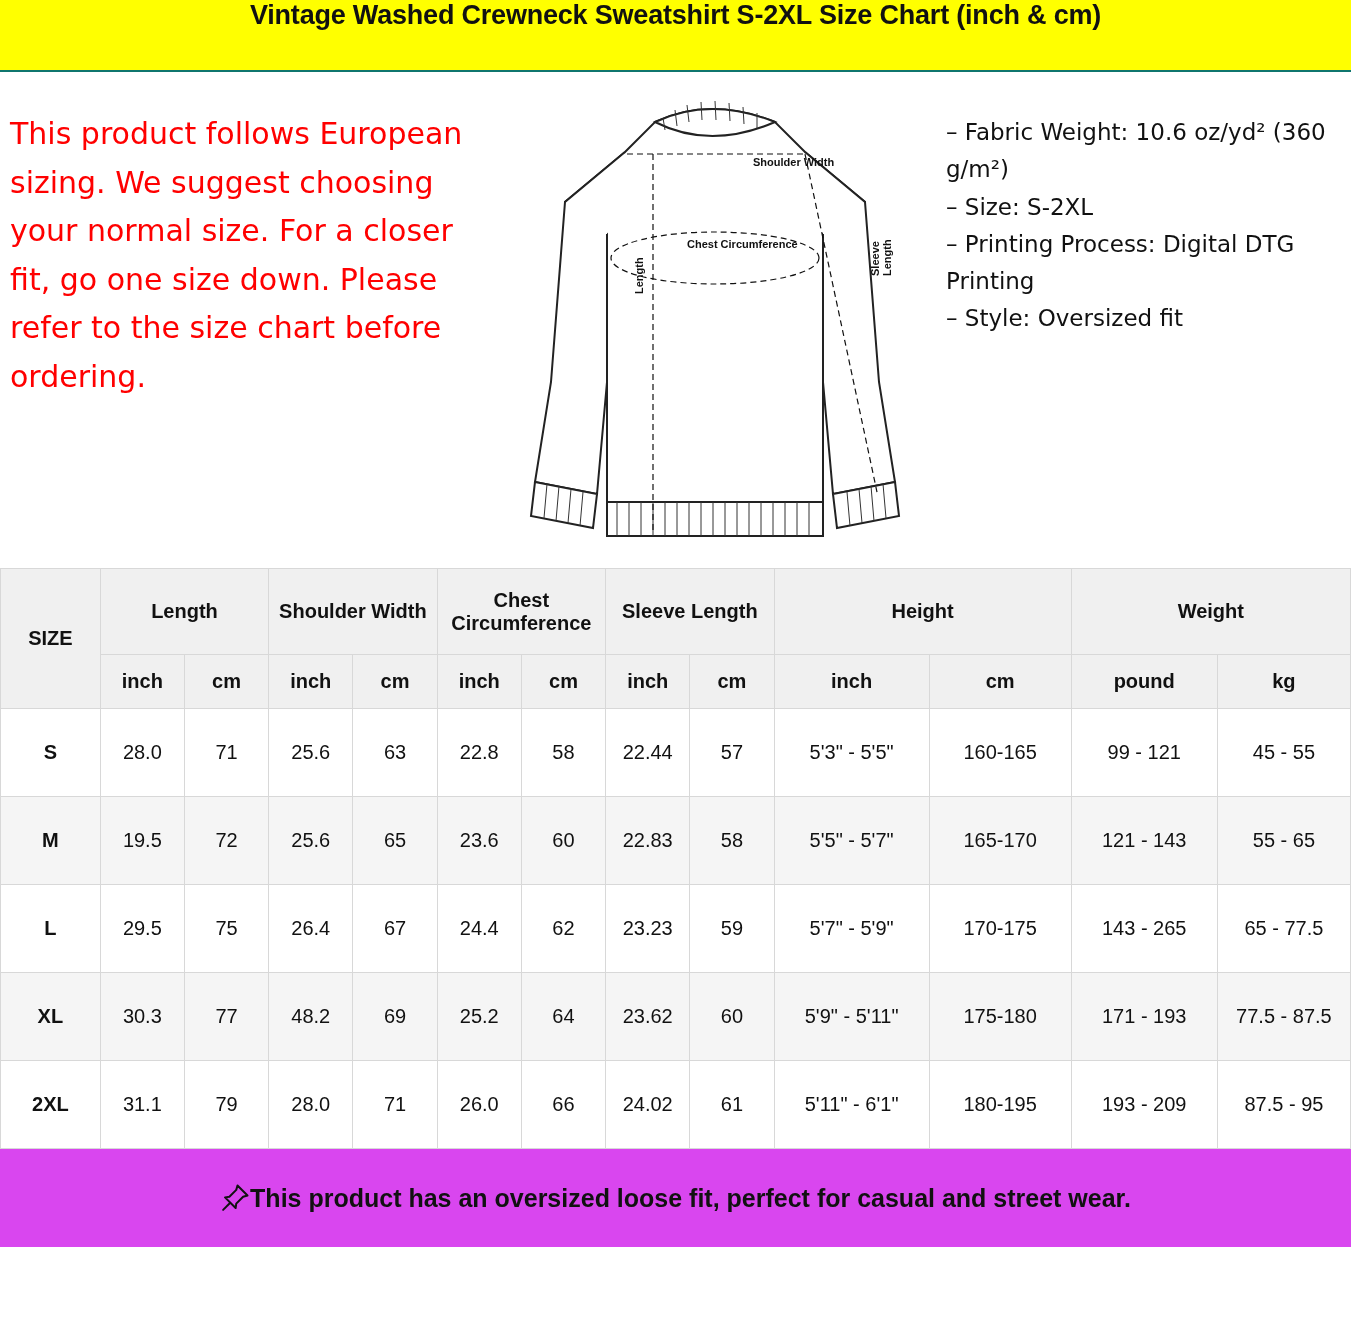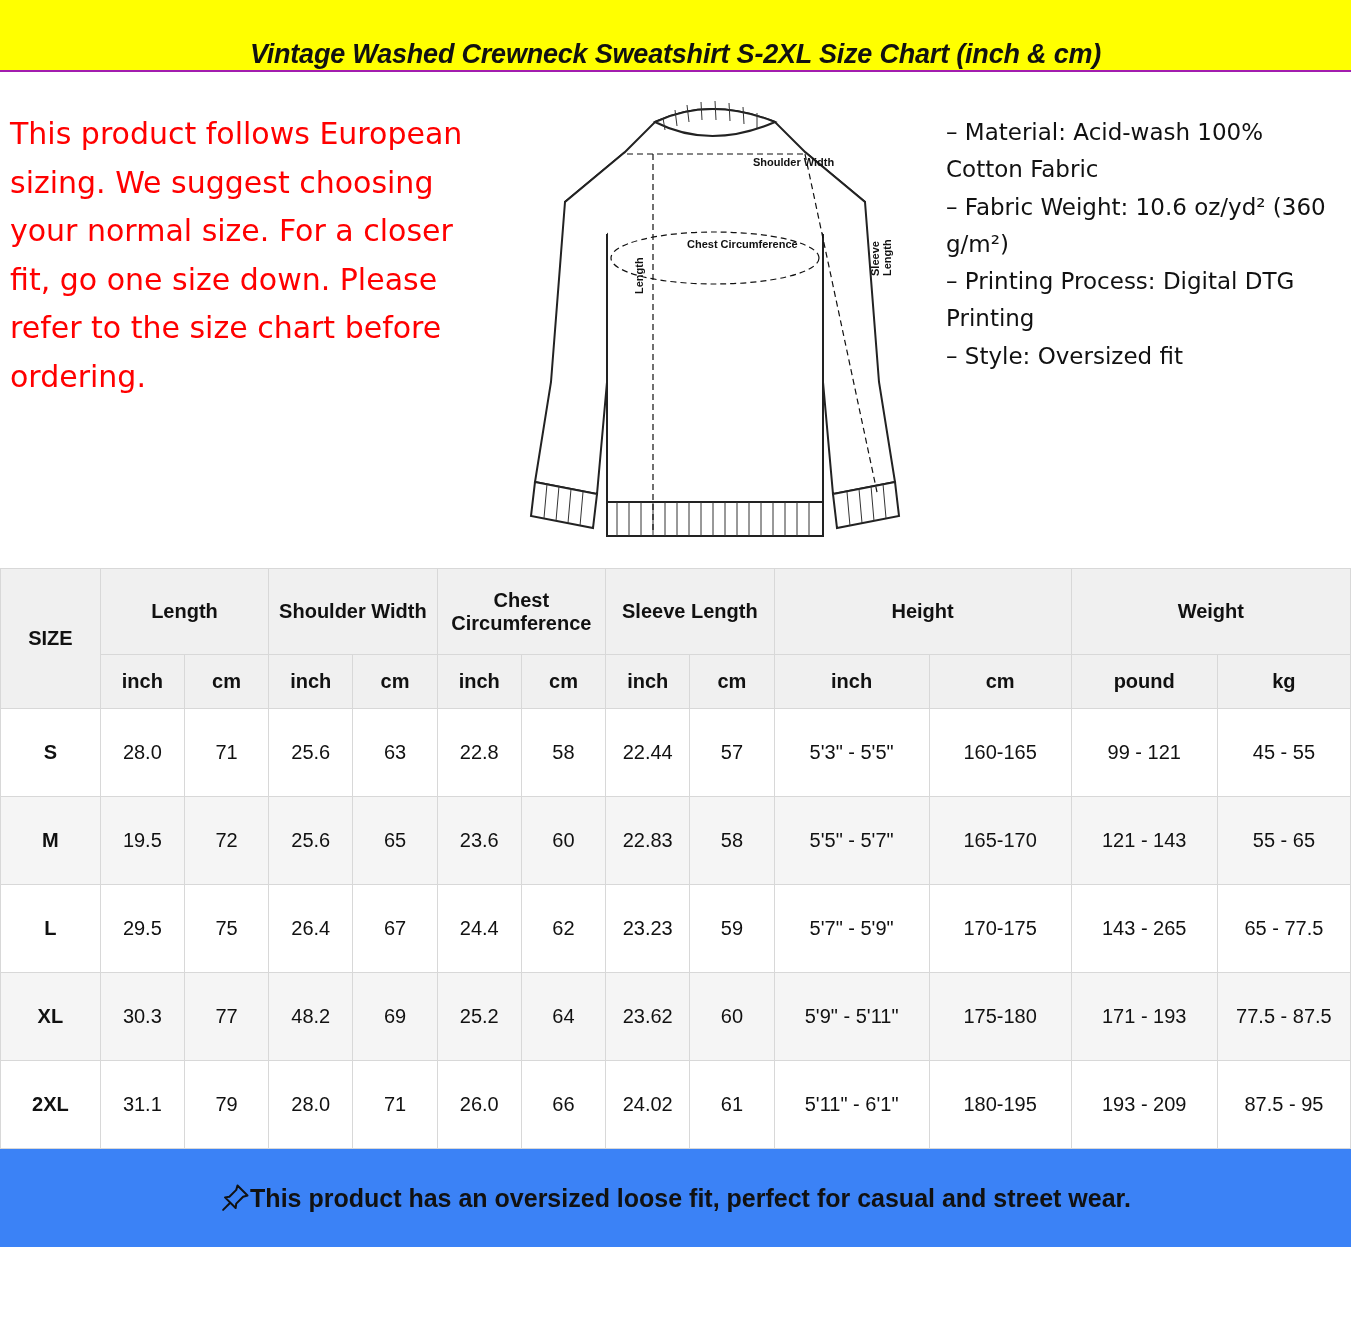"Vintage Washed Crewneck Sweatshirt S-2XL" .banner { align-items: flex-end -> flex-start; border-bottom: 2px solid #a21caf -> 2px solid #0f766e; font-style: italic -> none }
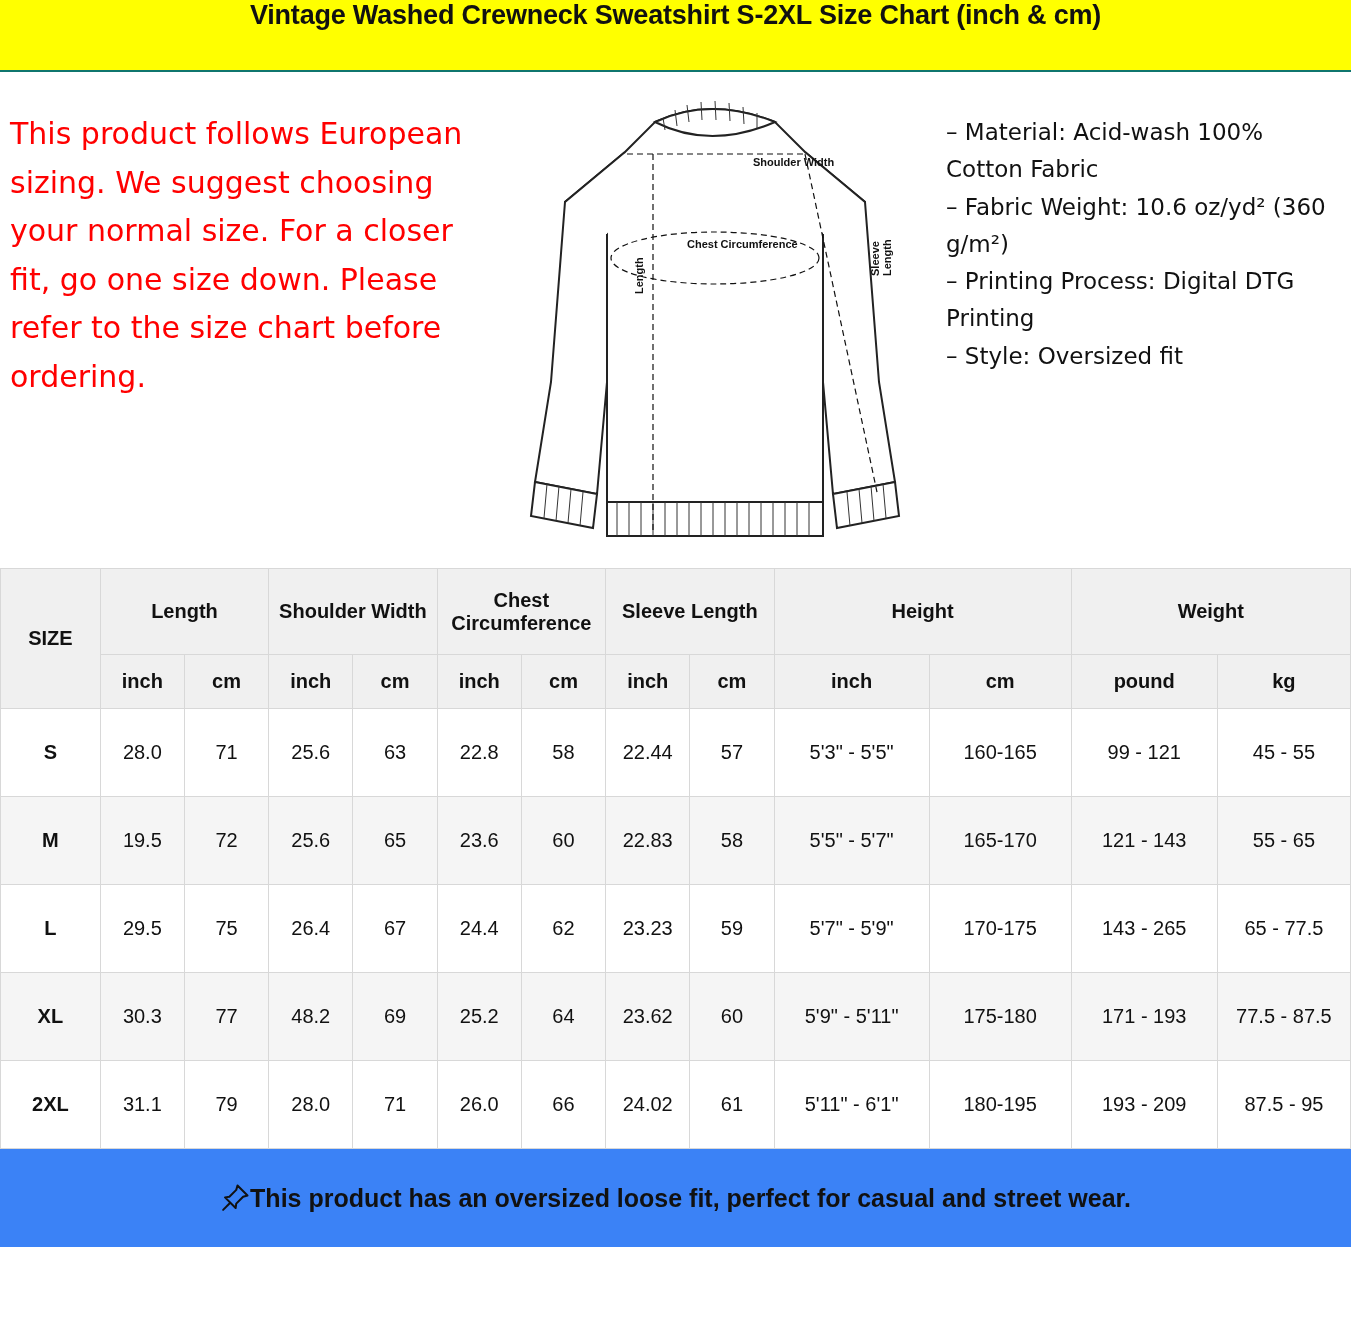"– Material: Acid-wash 100% Cotton" div.spec-line { html: <div>– Material: Acid-wash 100% Cotton Fabric</div> -> none }
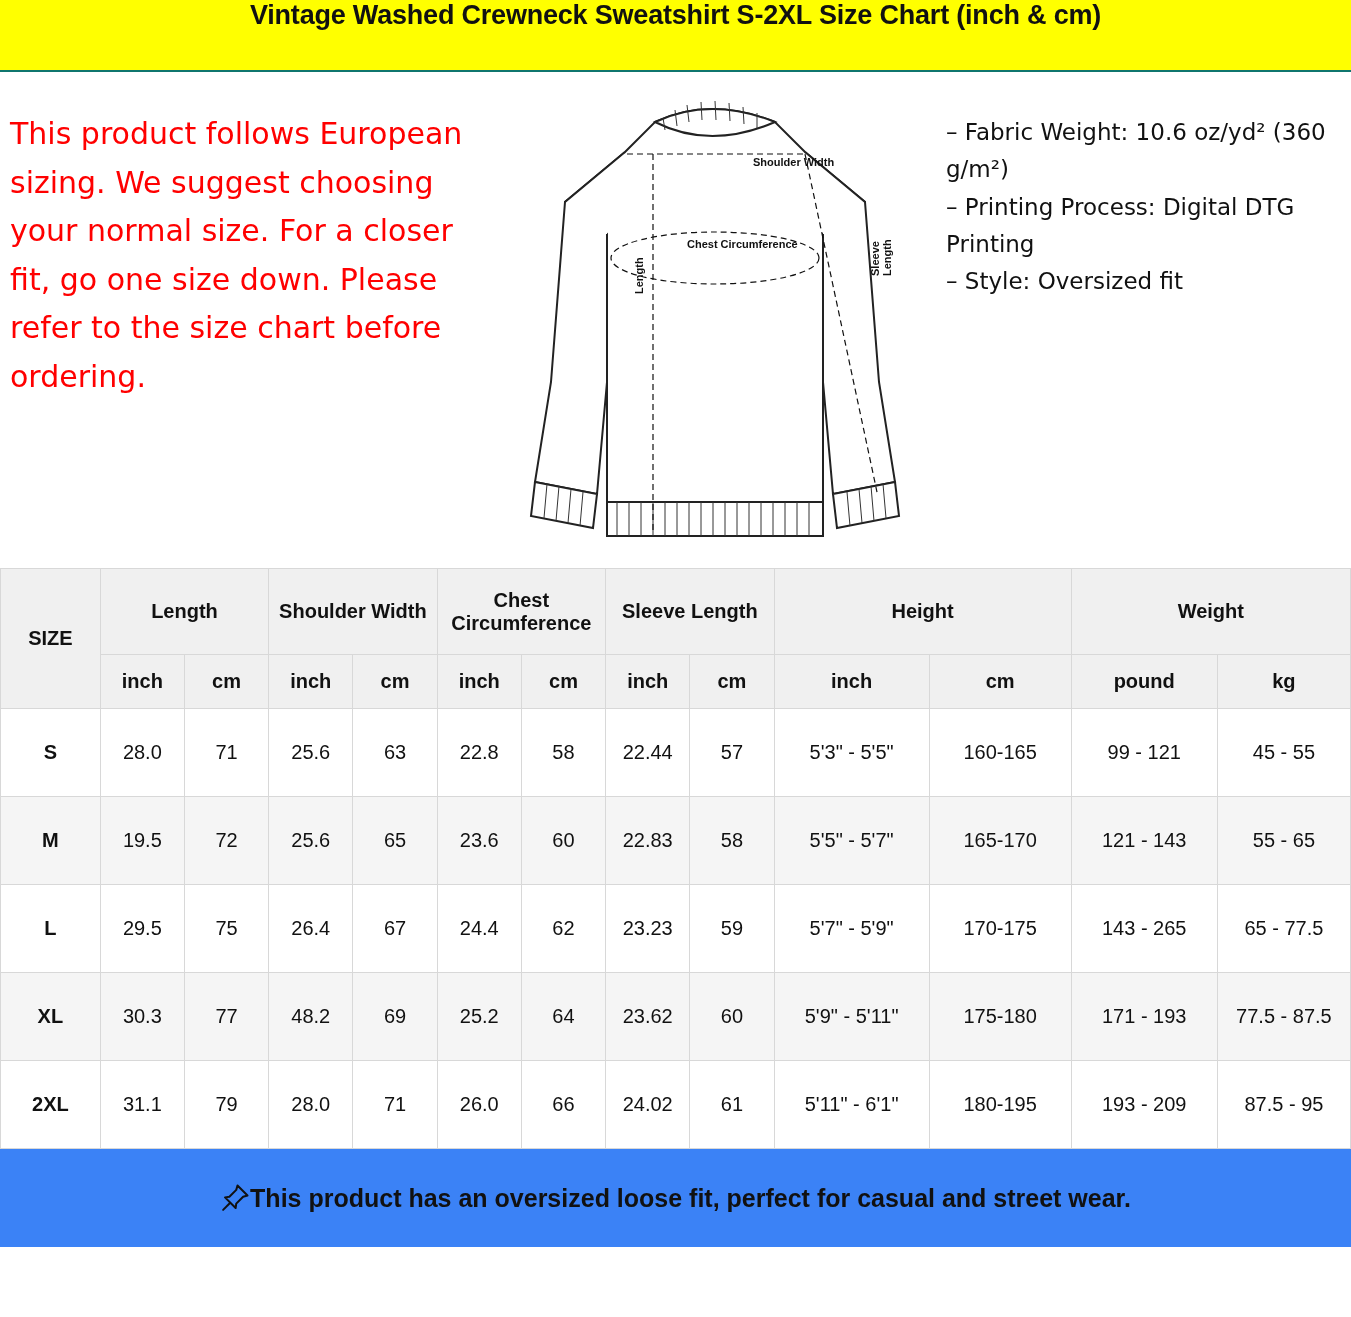"– Size: S-2XL" div.spec-line { html: none -> <div>– Size: S-2XL</div> }
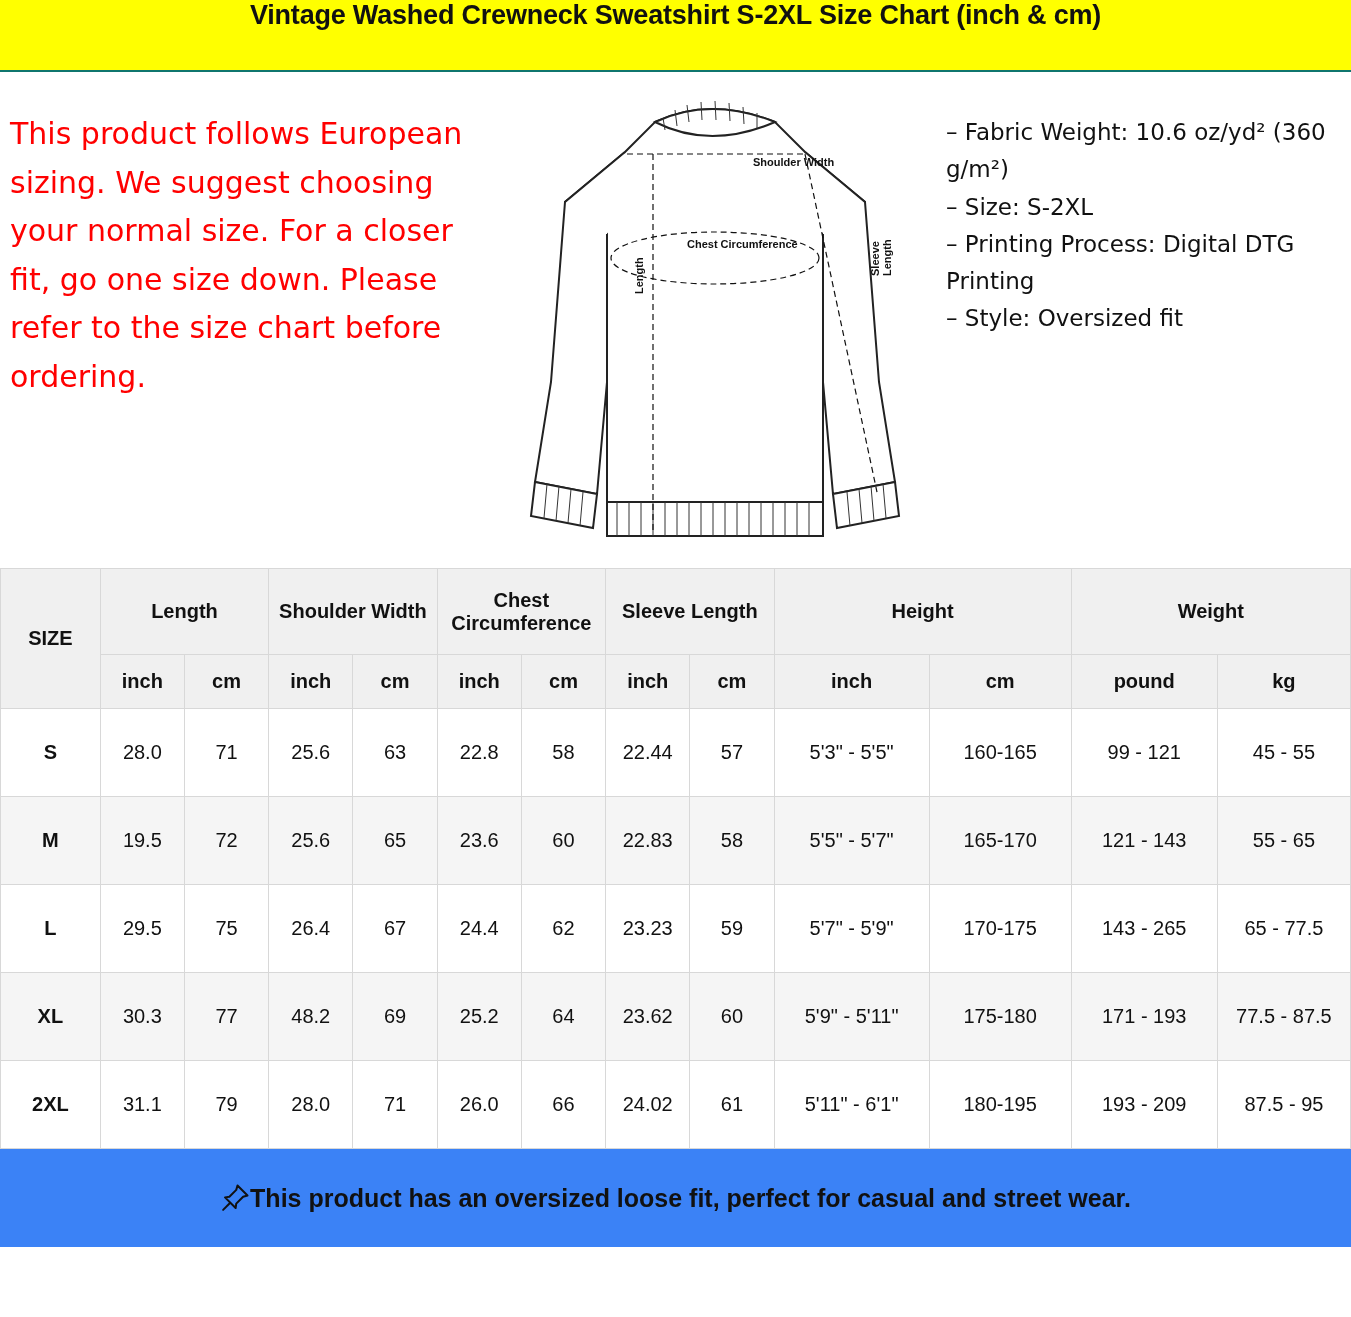"This product has an oversized" .footer { background: #3b82f6 -> #d946ef }
